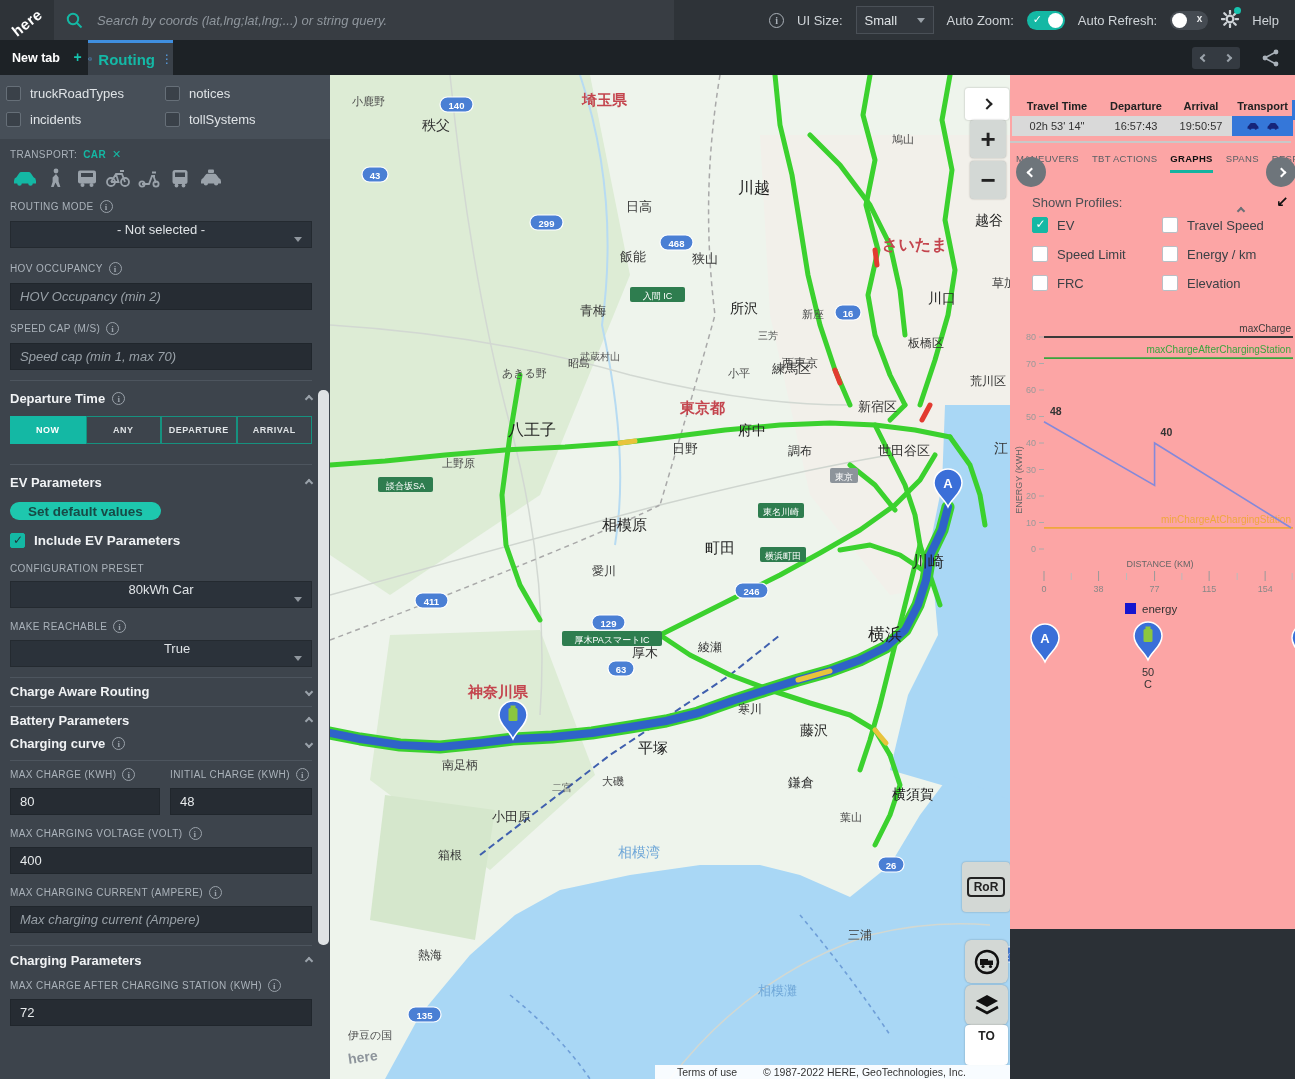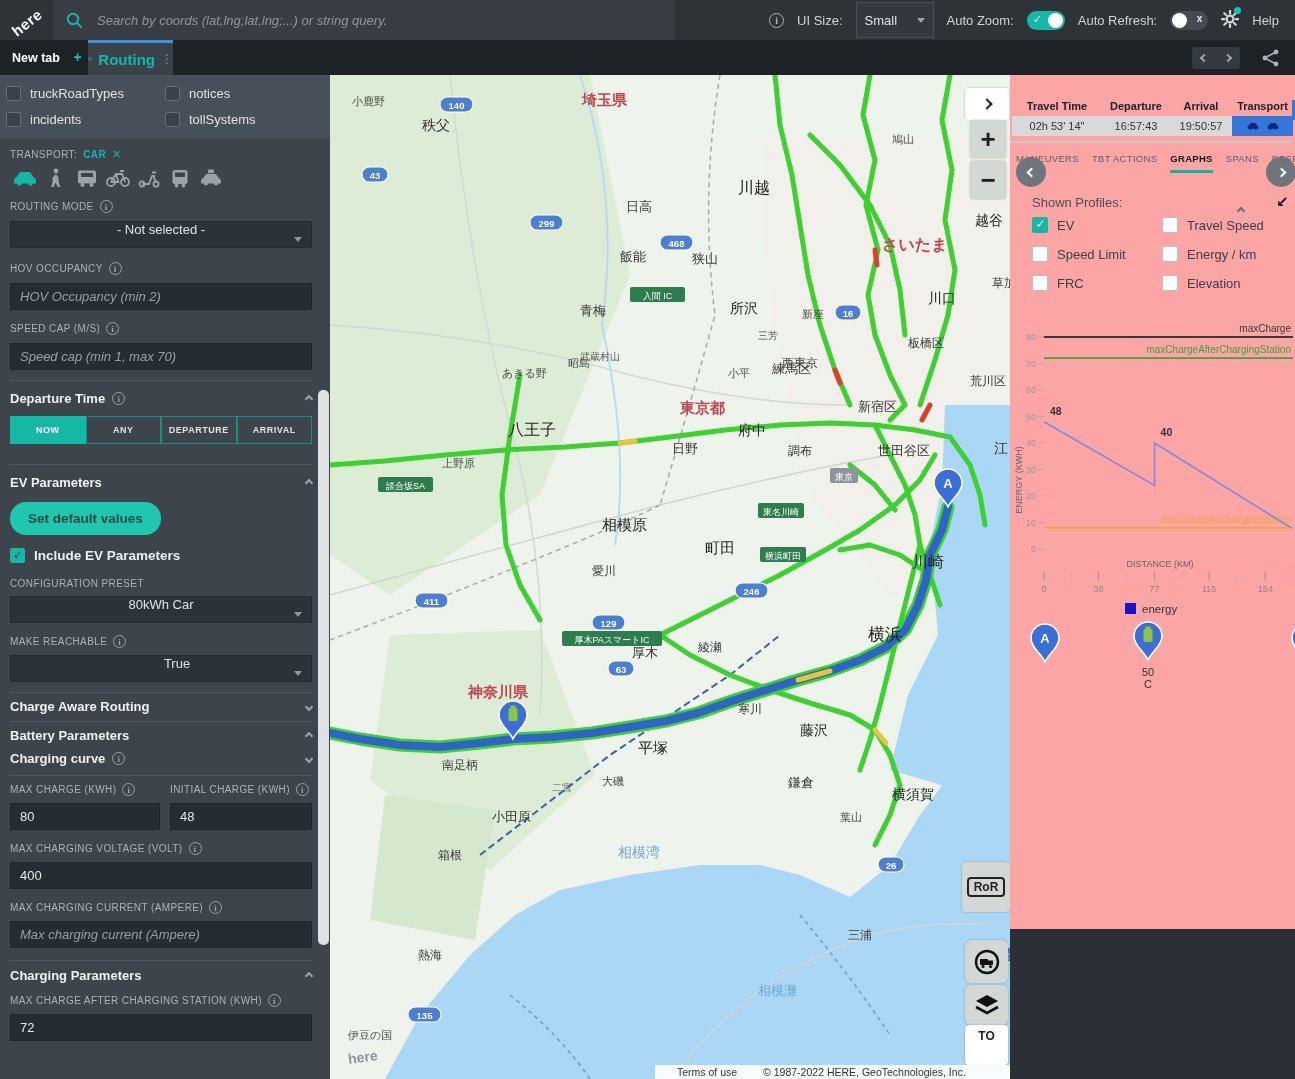"Small" #ui-size-select { height: 36px -> 28px }
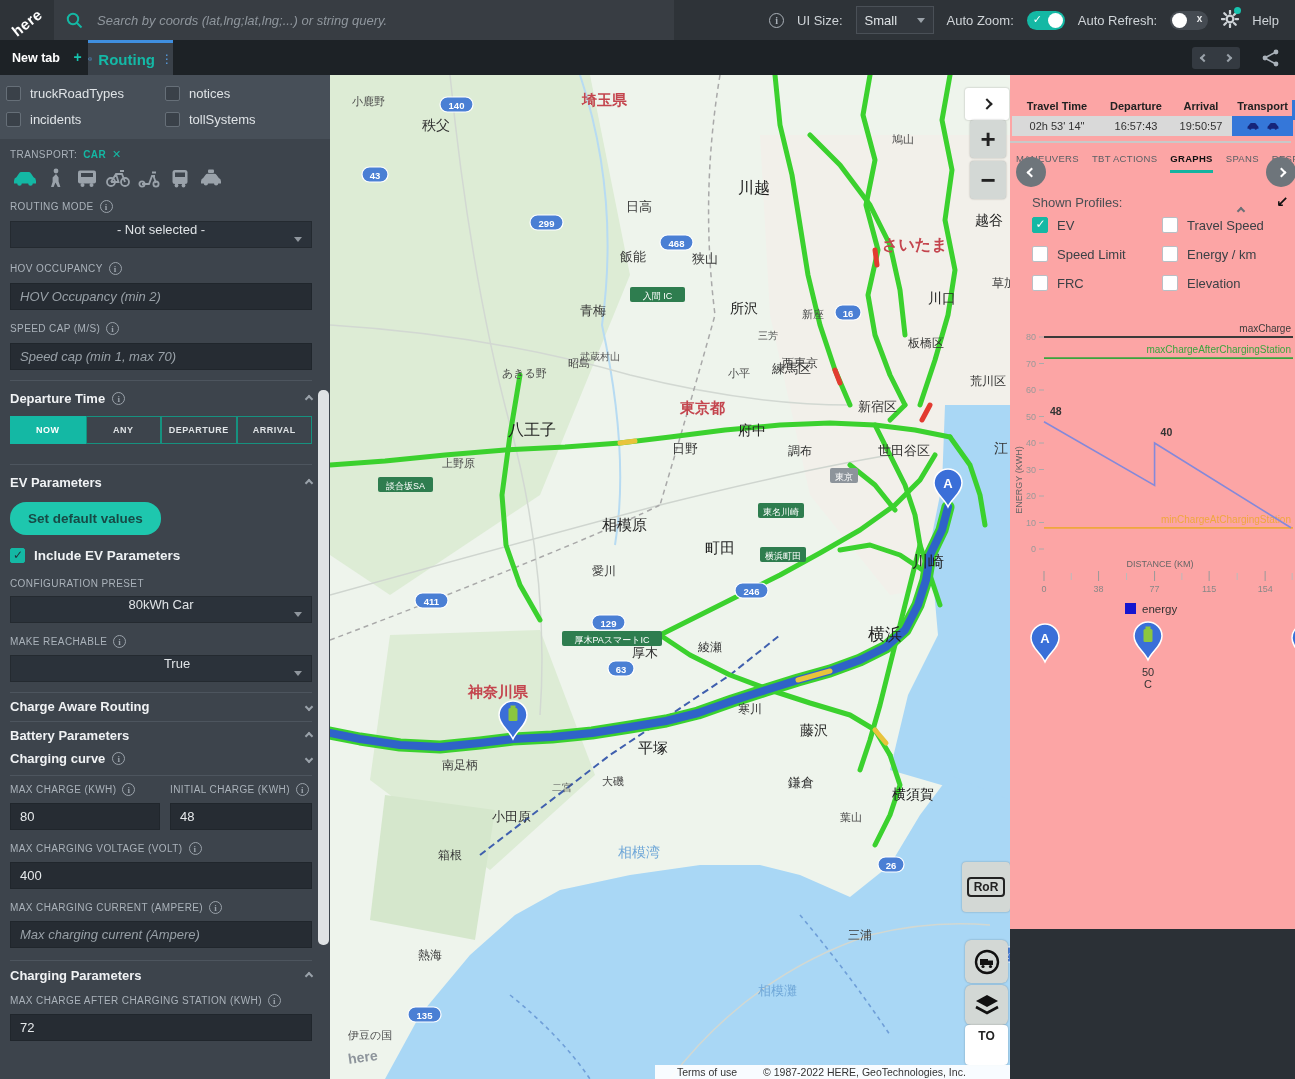"Set default values" .pill-btn { height: 33px -> 18px }
